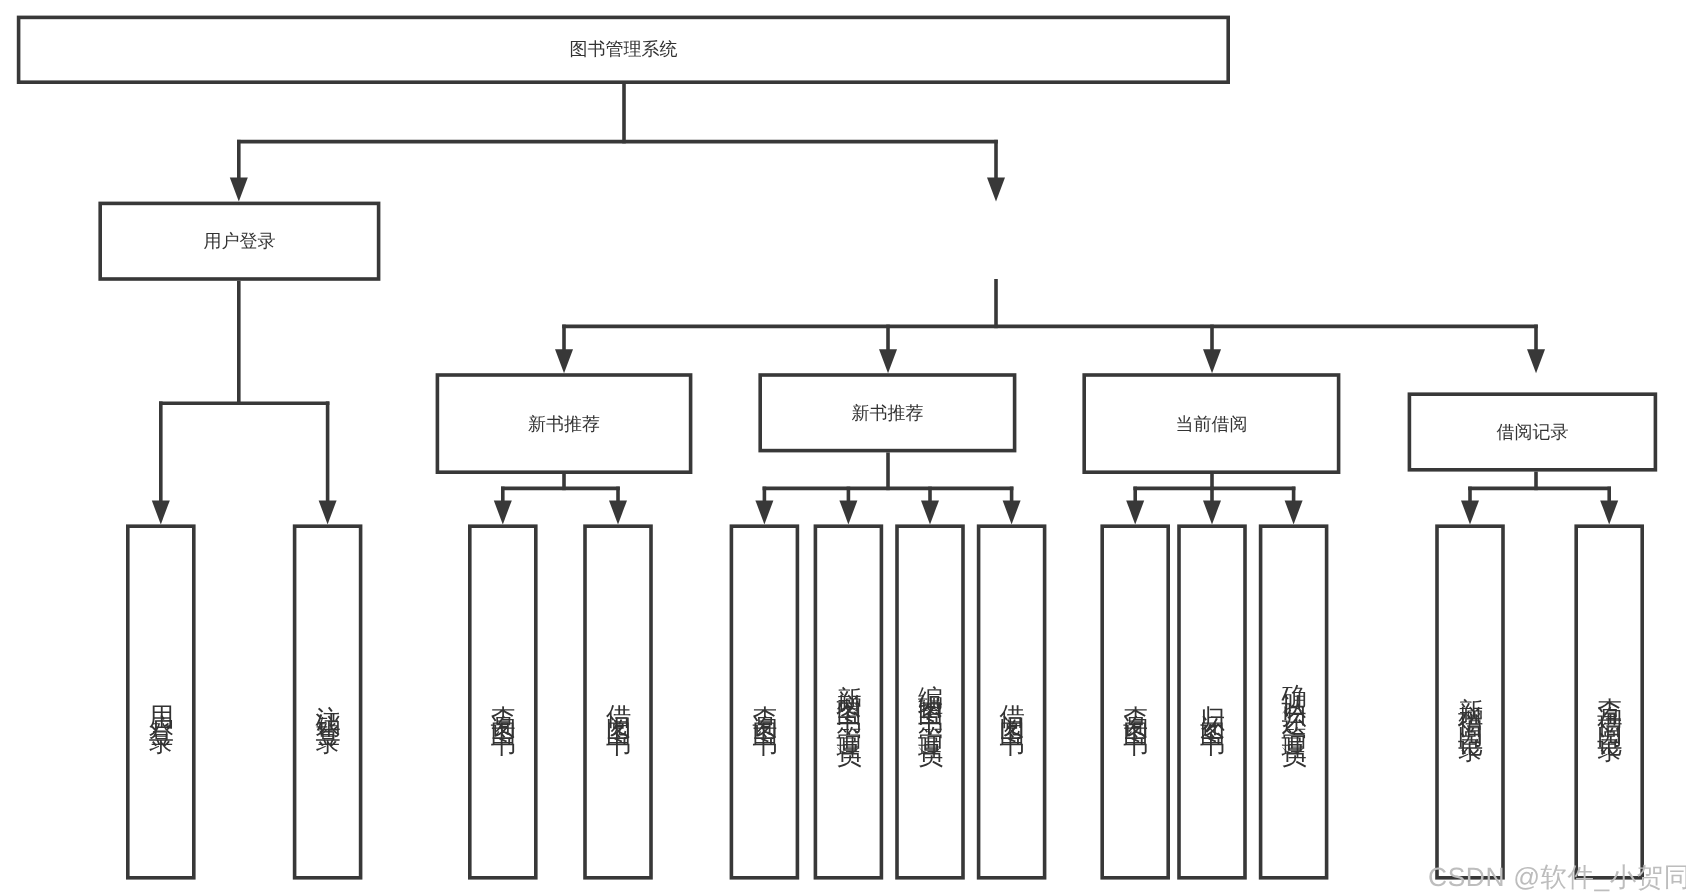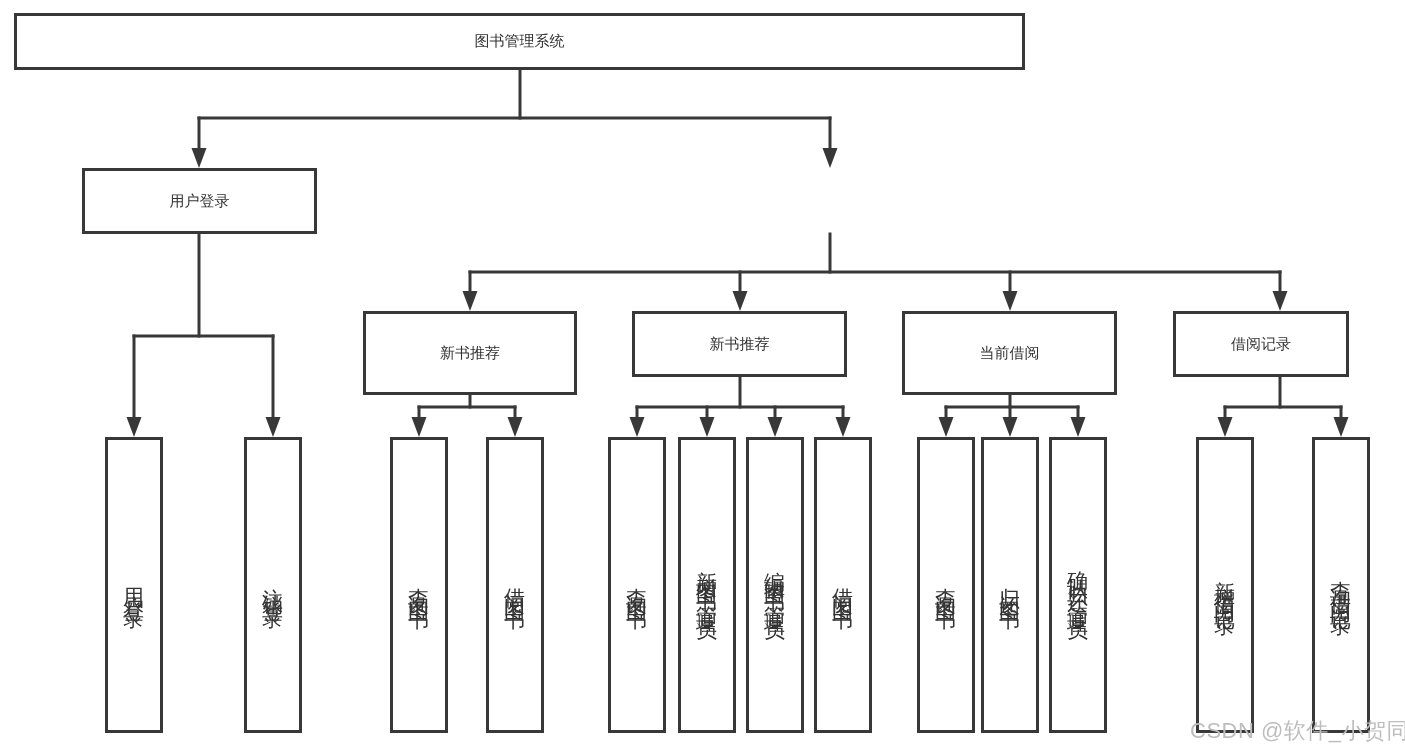"借阅记录" div.hnode { top: 311px -> 327px; width: 176px -> 208px }
